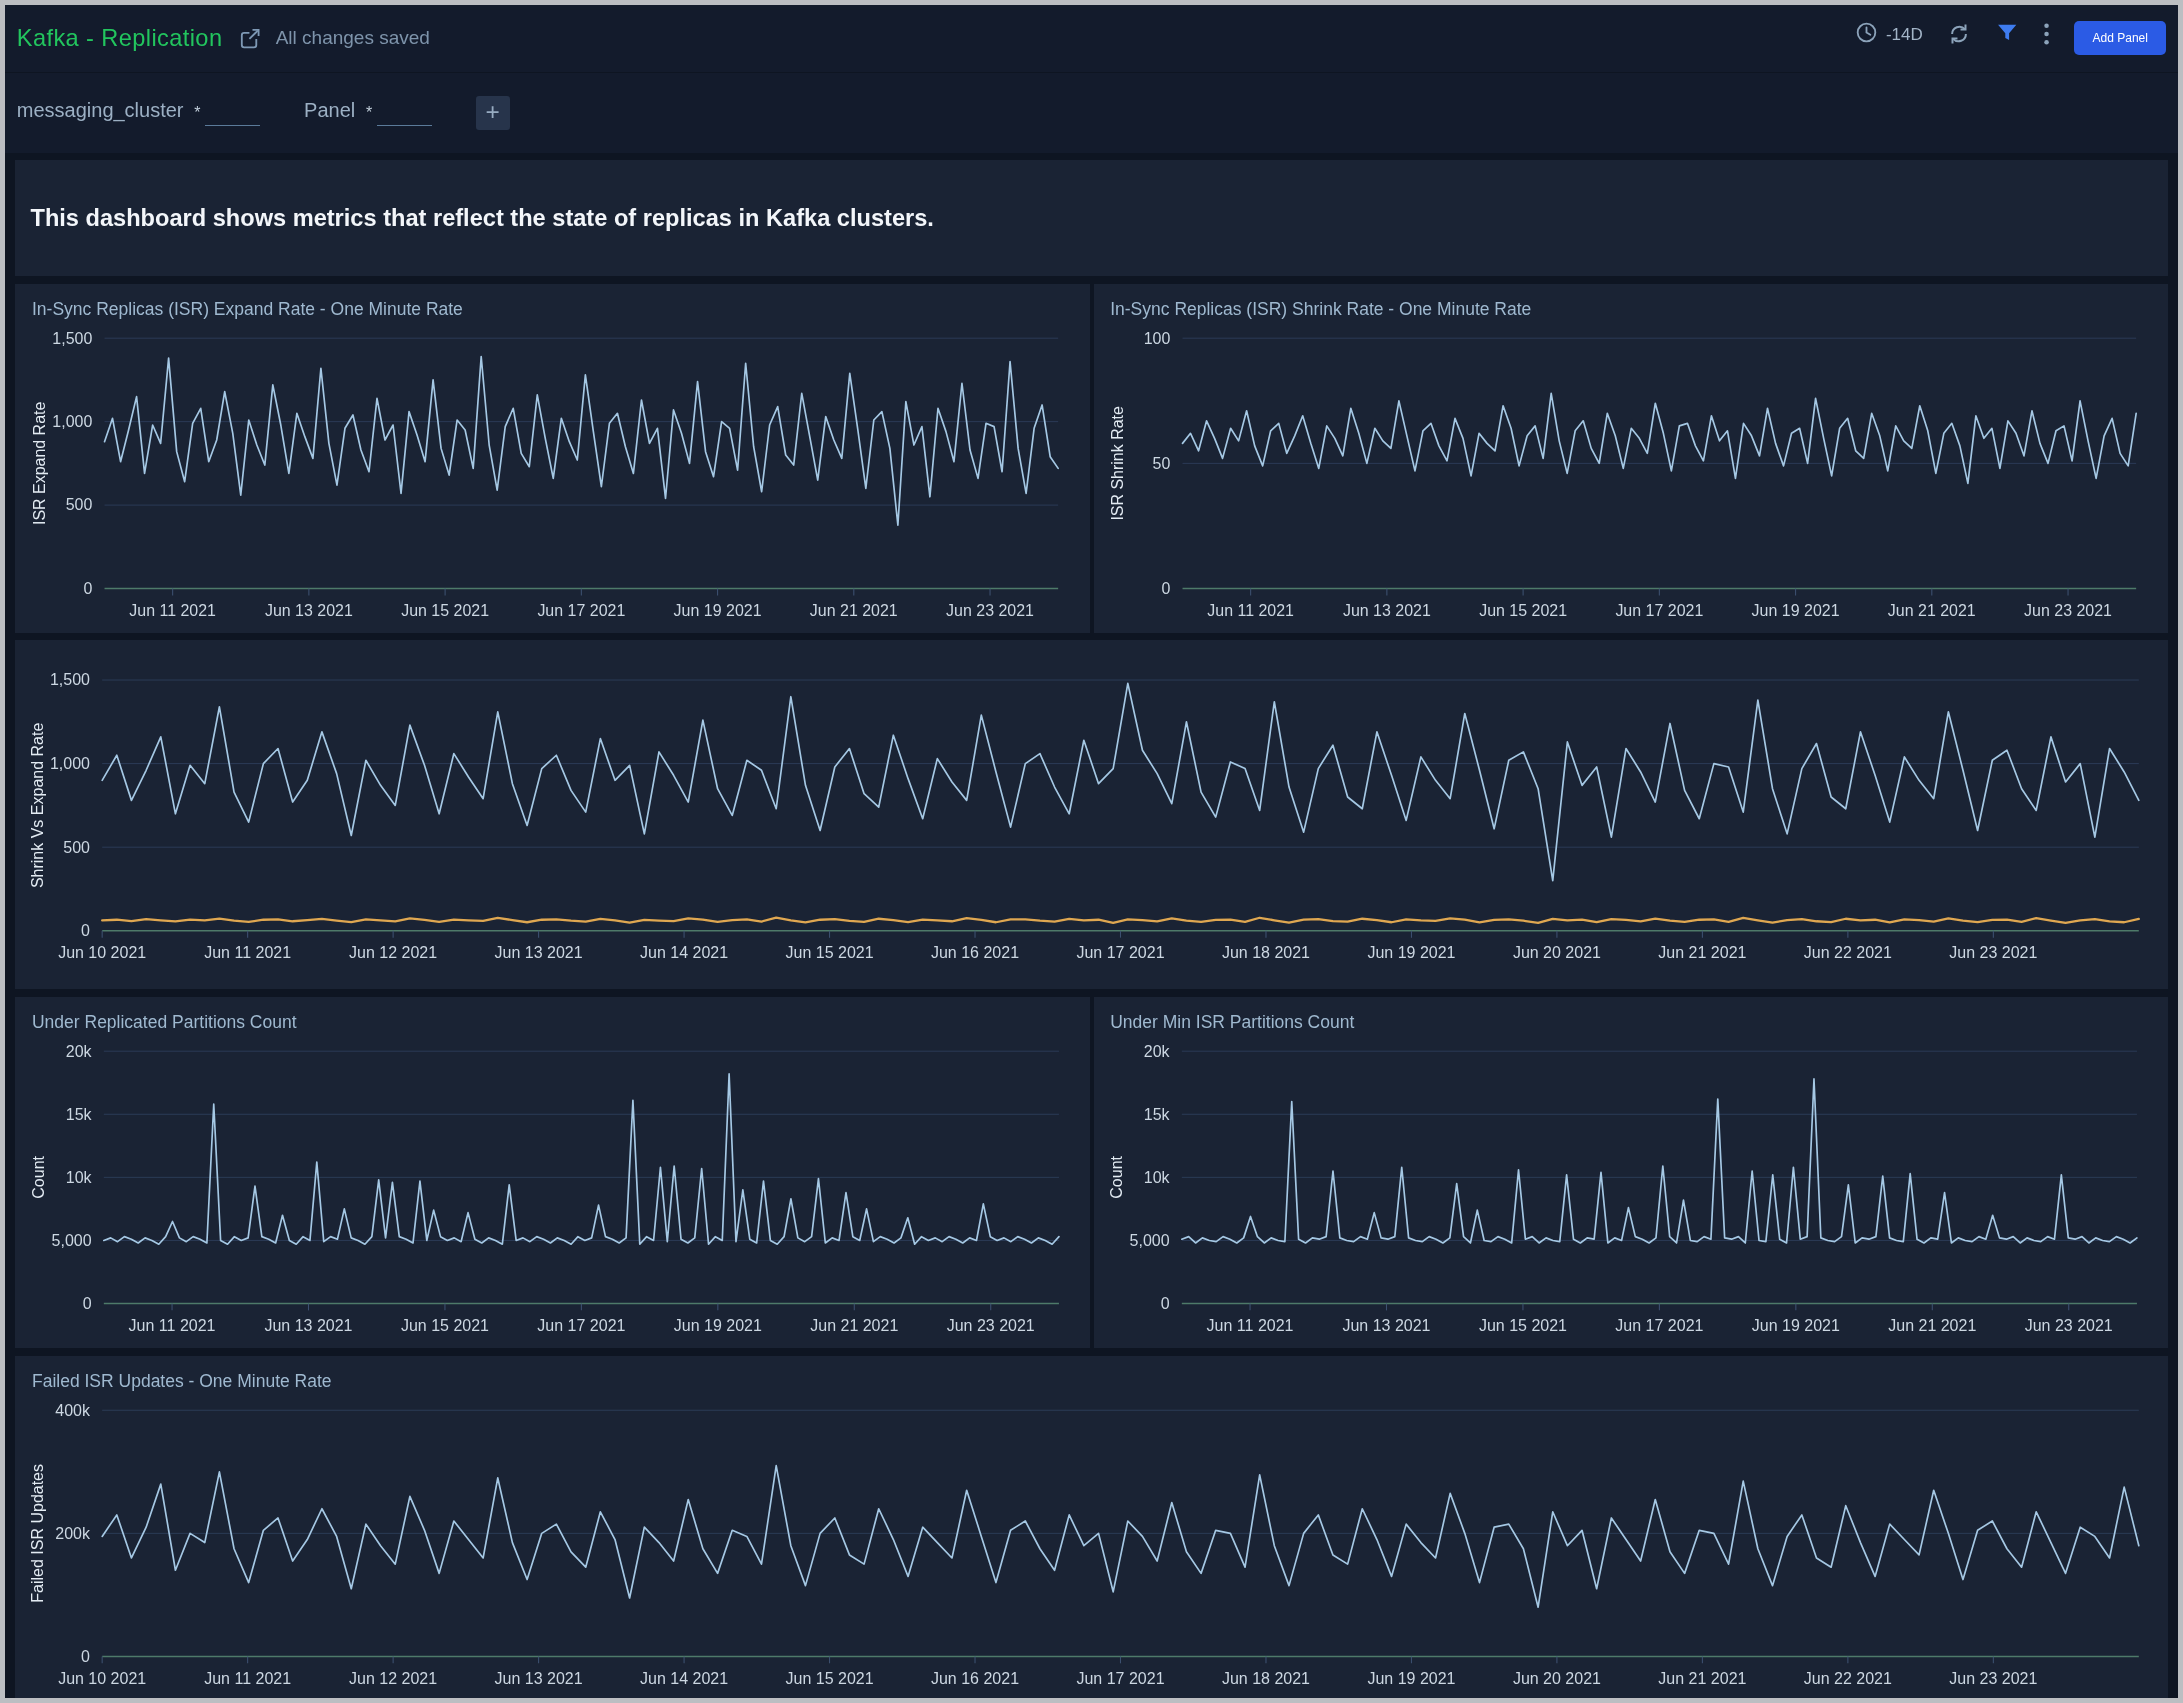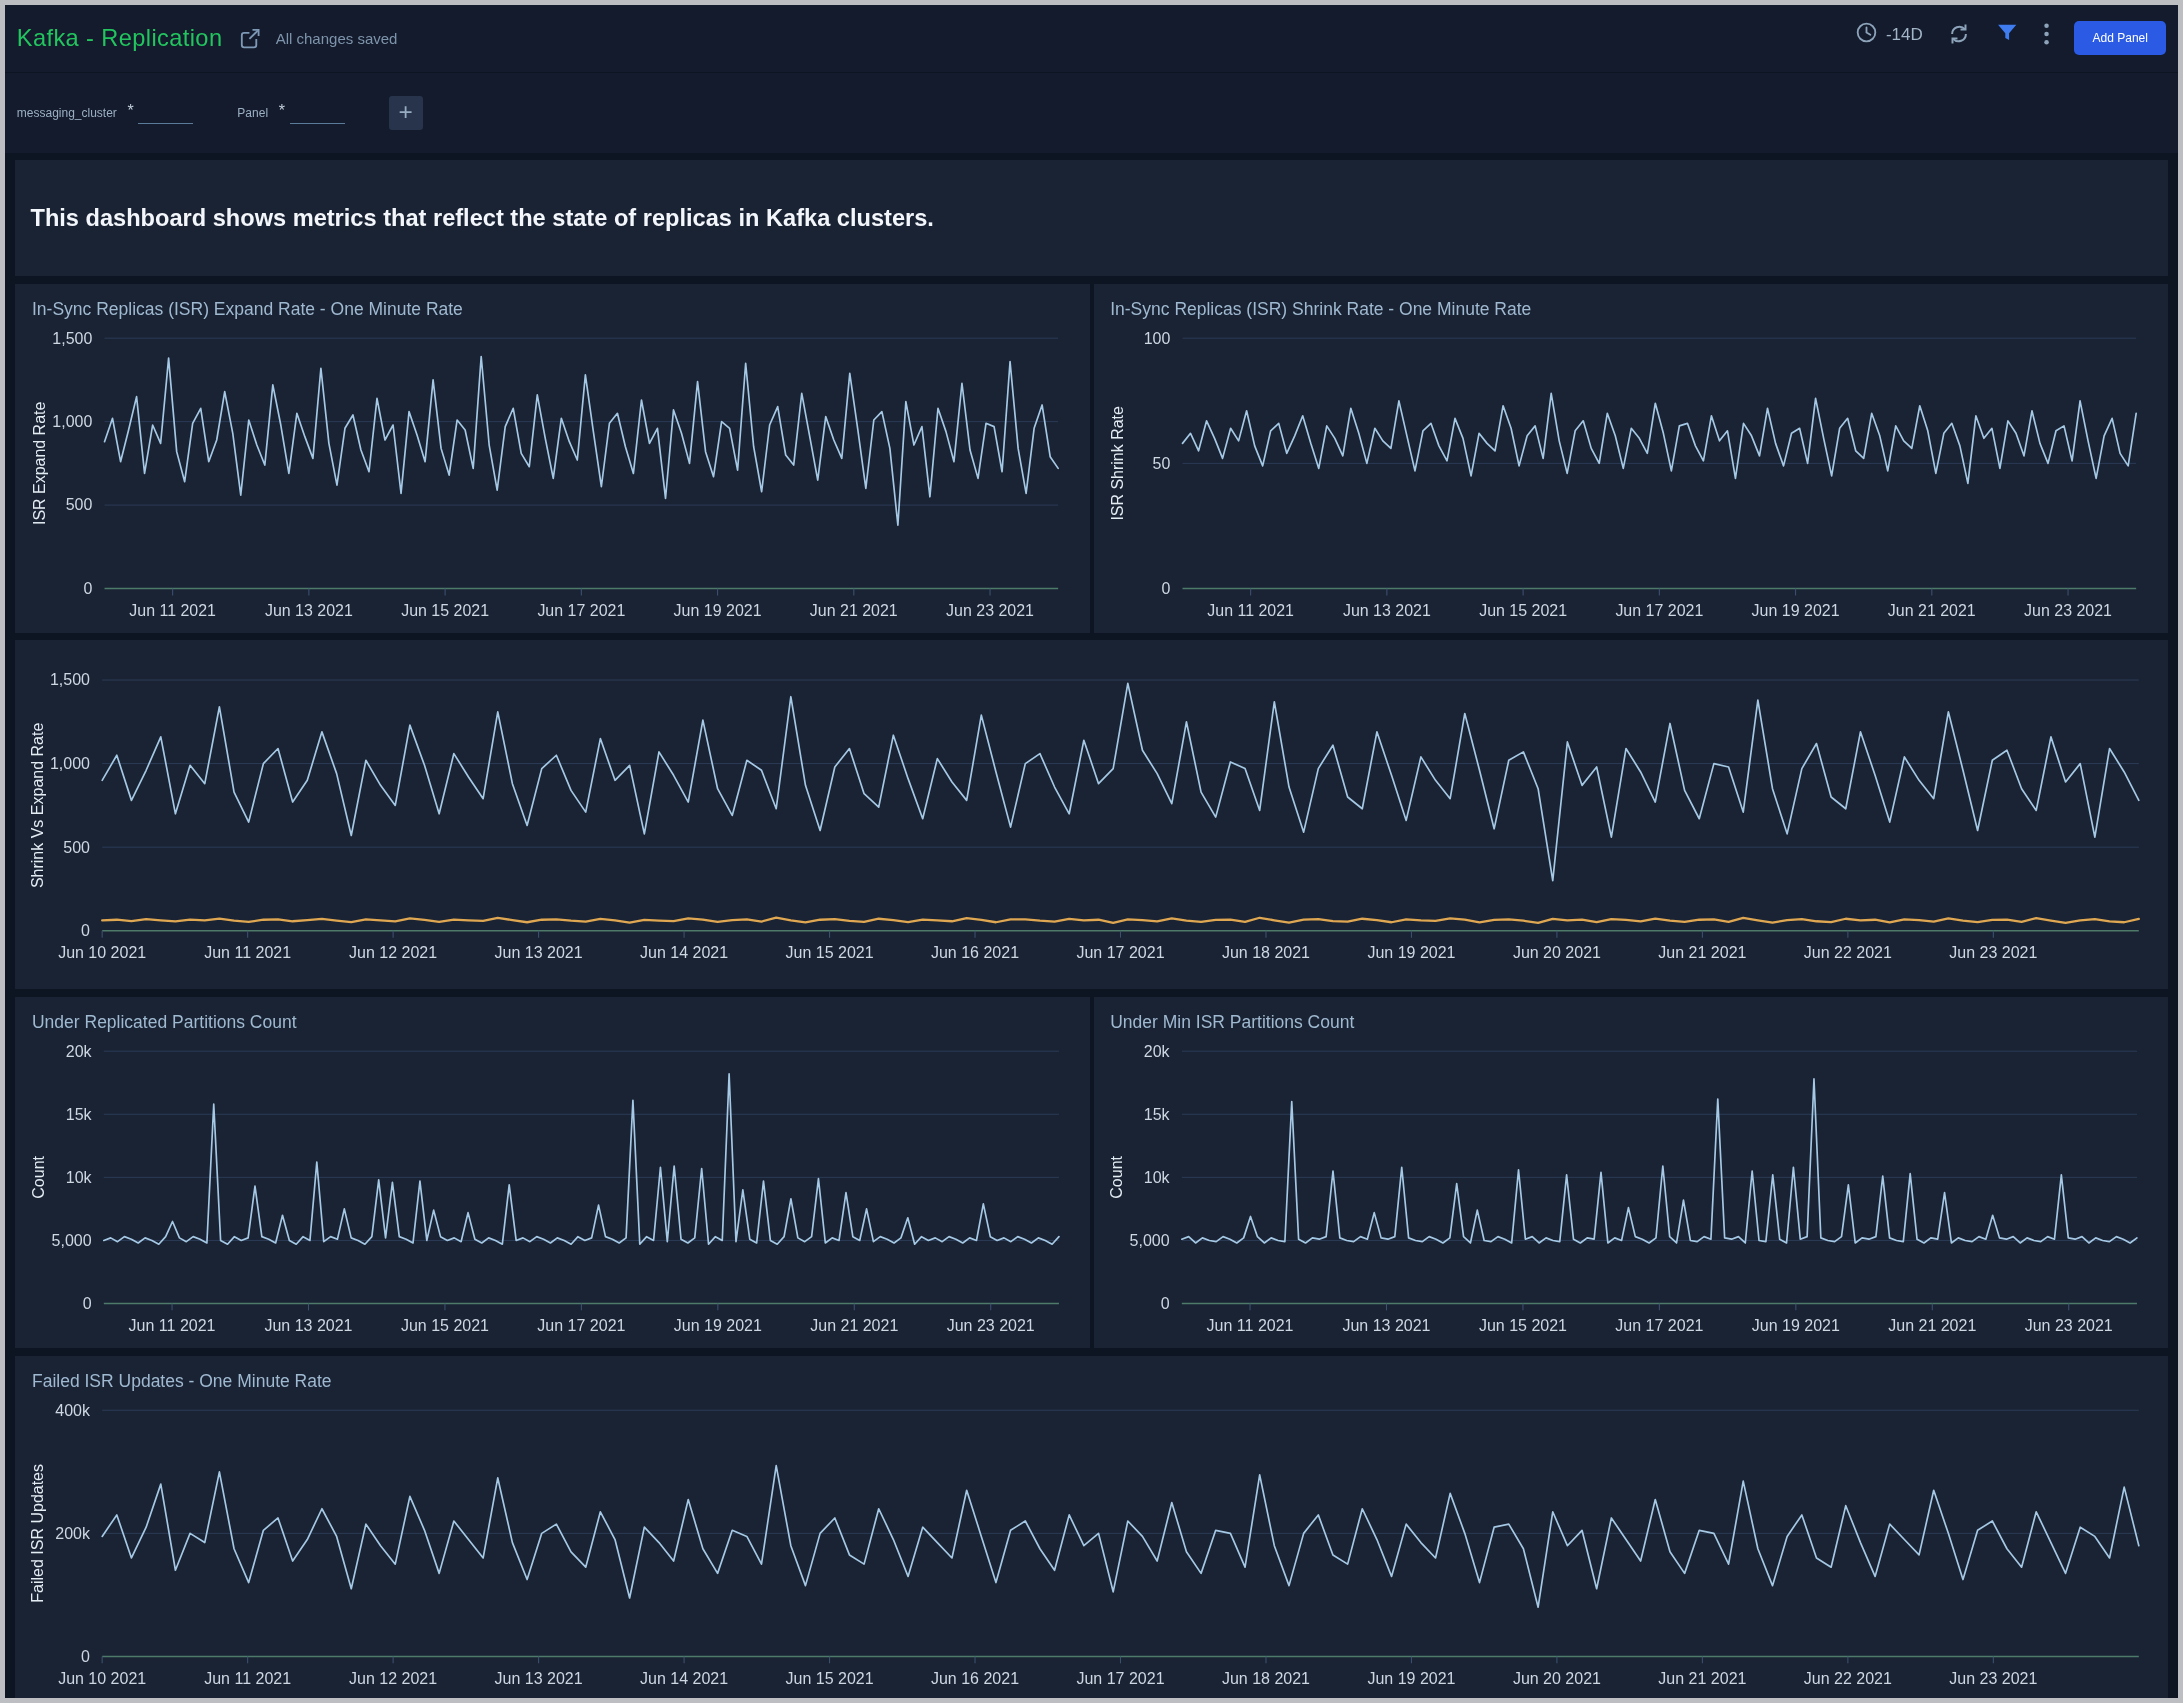"All changes saved" .status { font-size: 15px -> 19px }
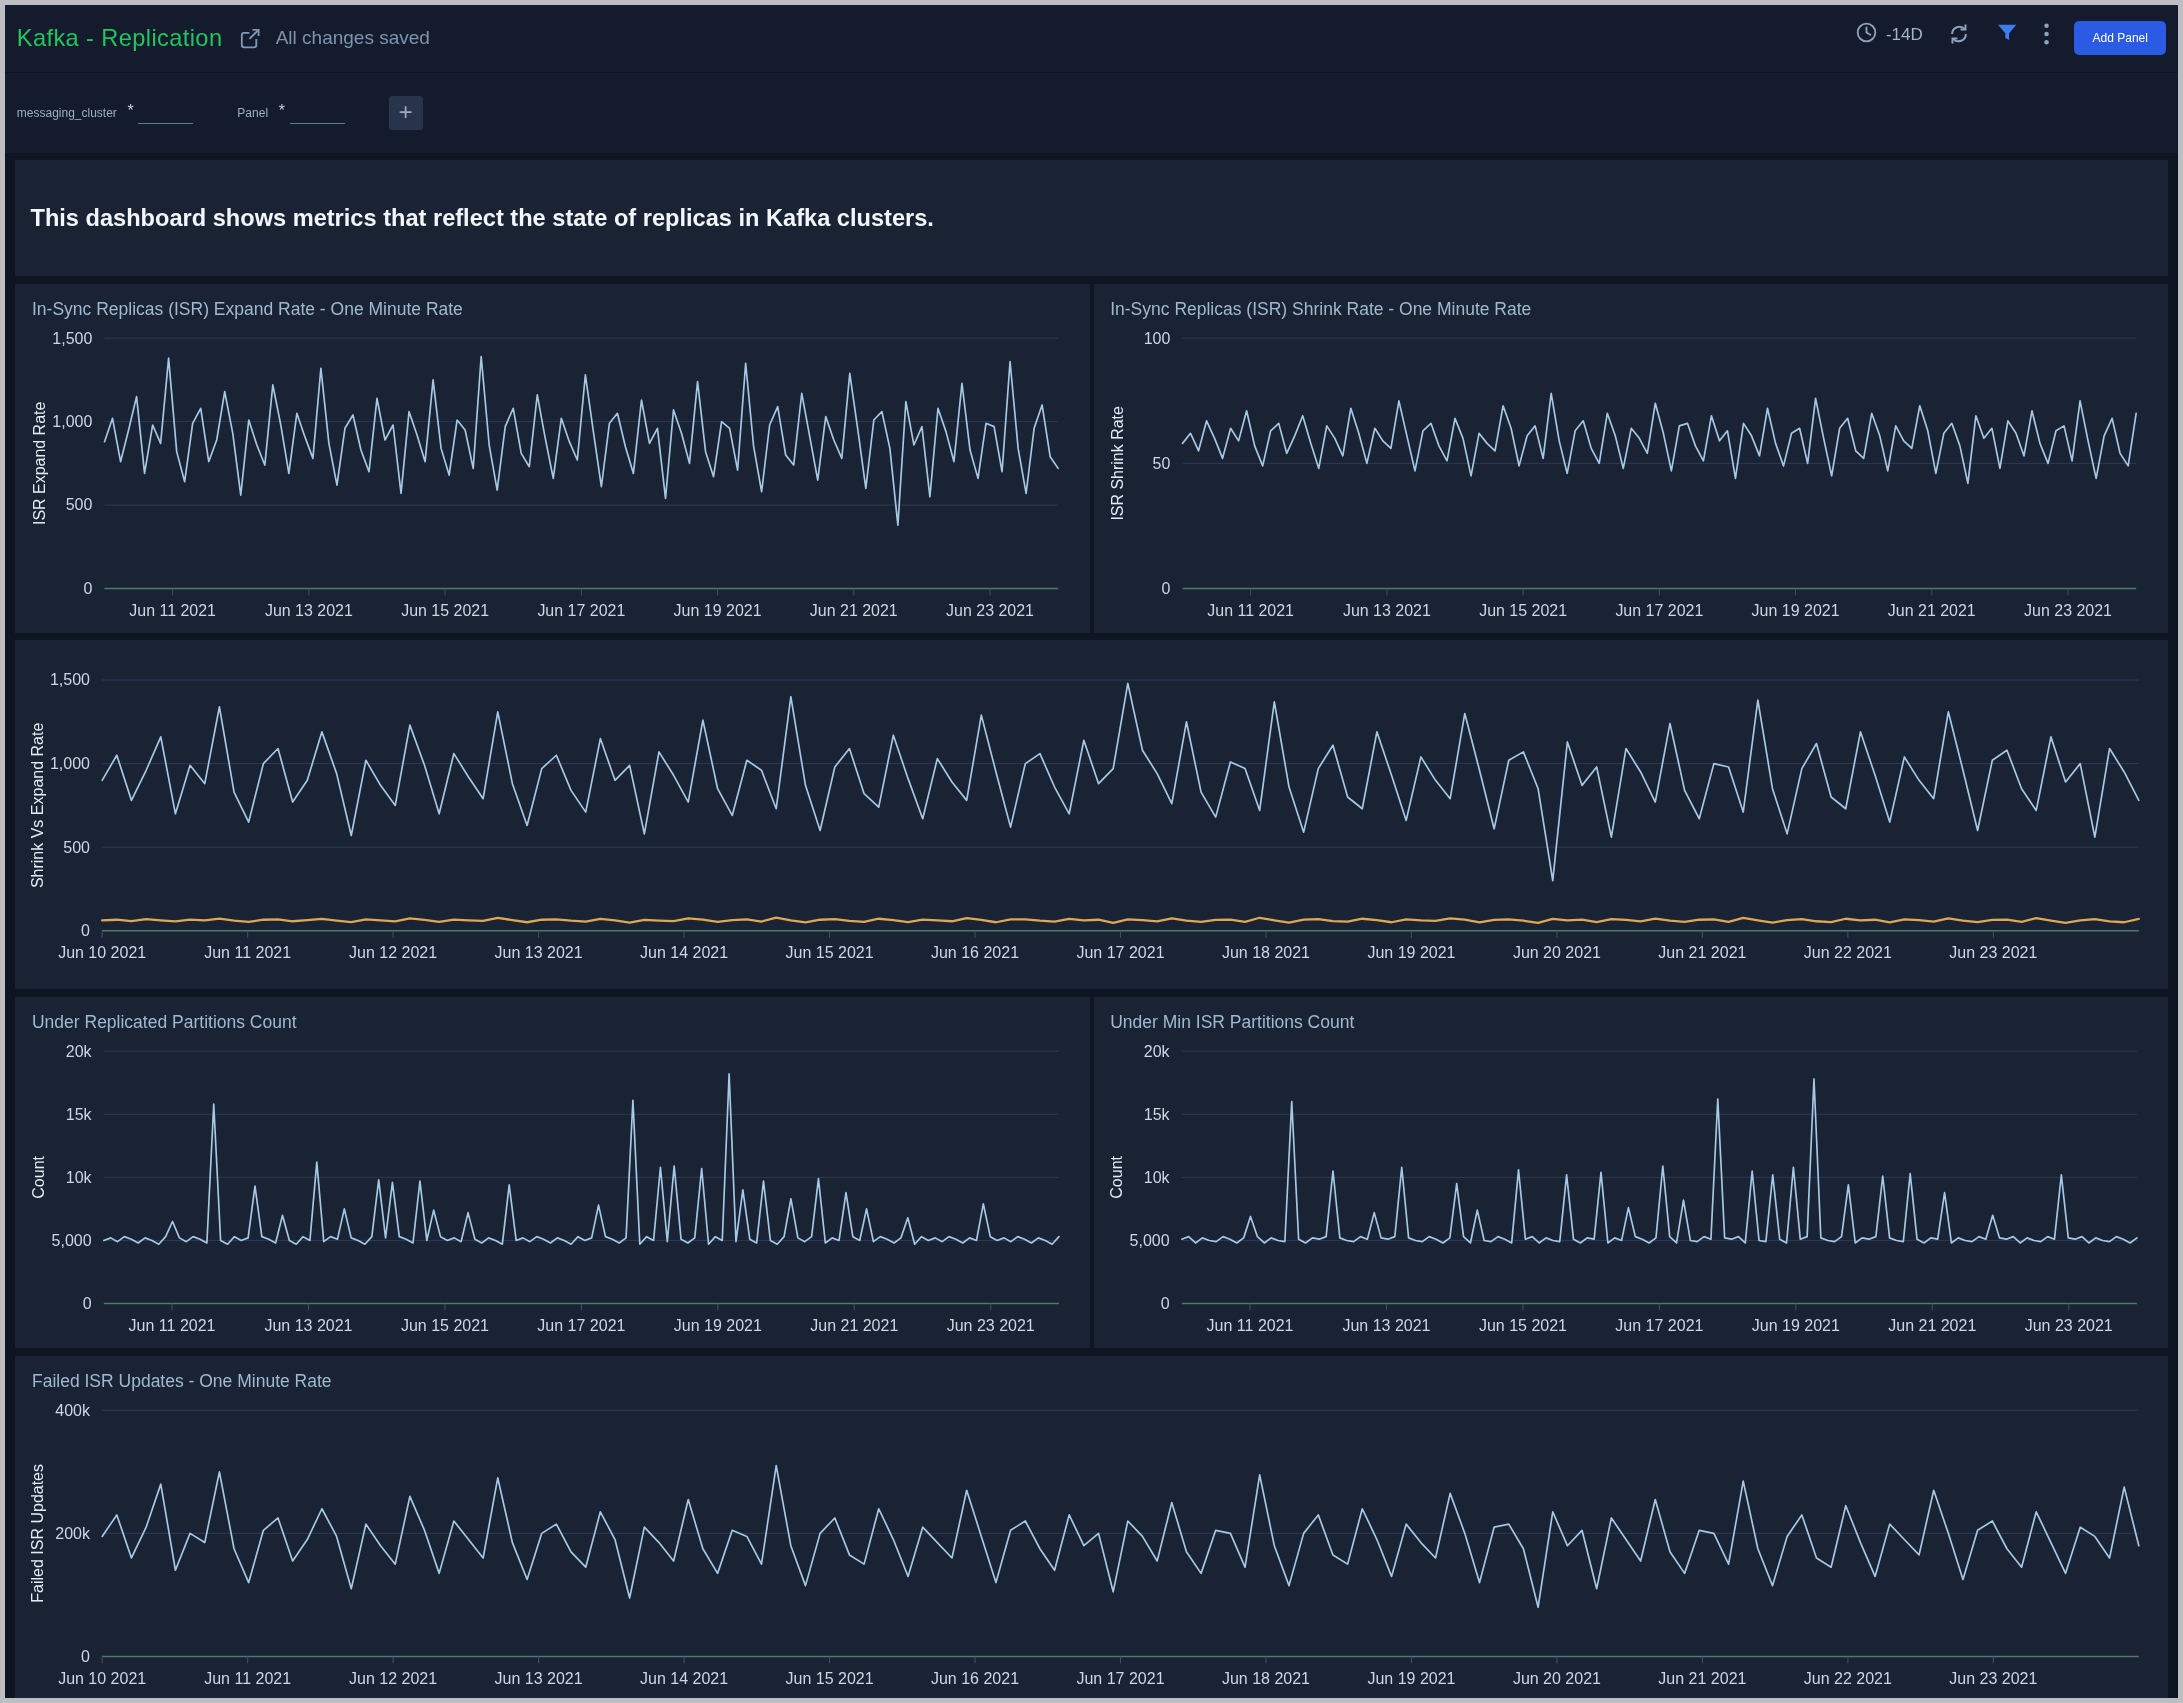"messaging_cluster" .filter-label { font-size: 12px -> 20px }
